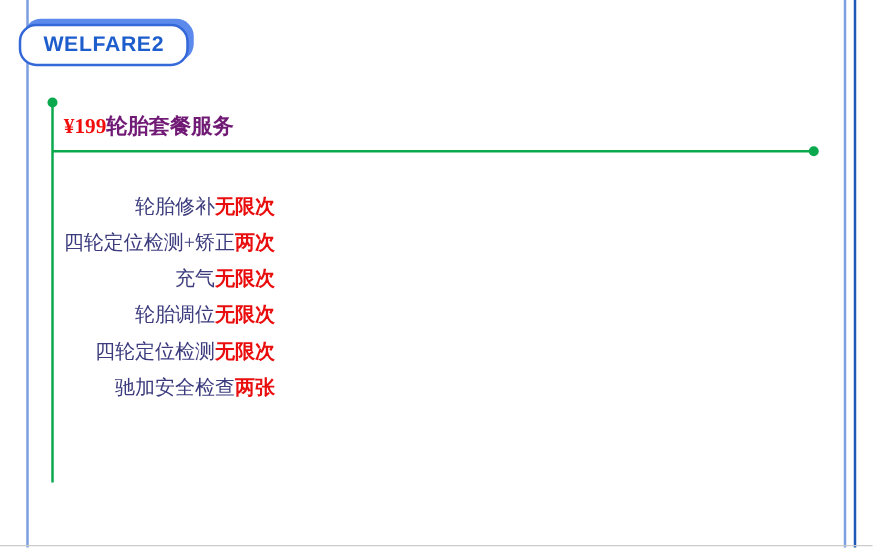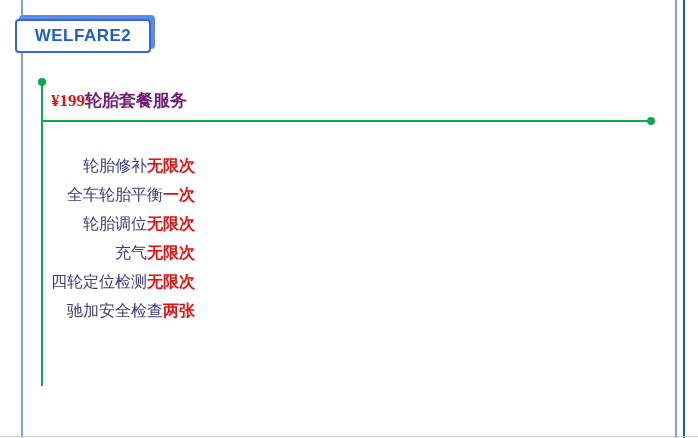"WELFARE2" .badge { border-radius: 4px -> 14px }
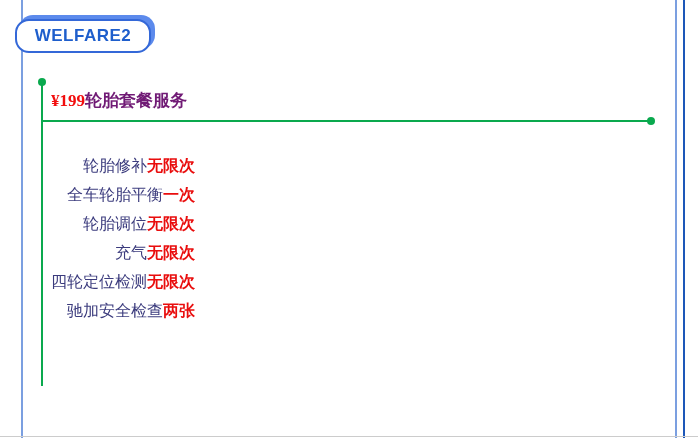"四轮定位检测+矫正两次" div.service-item { html: none -> <div><span>四轮定位检测+矫正</span><span>两次</span></div> }
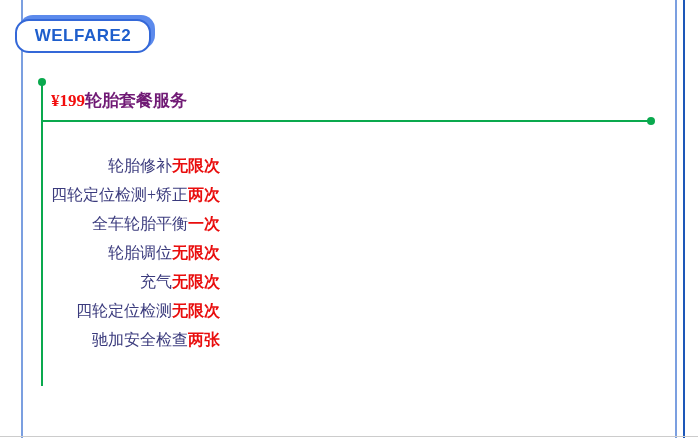"全车轮胎平衡一次" div.service-item { html: <div><span>全车轮胎平衡</span><span>一次</span></div> -> none }
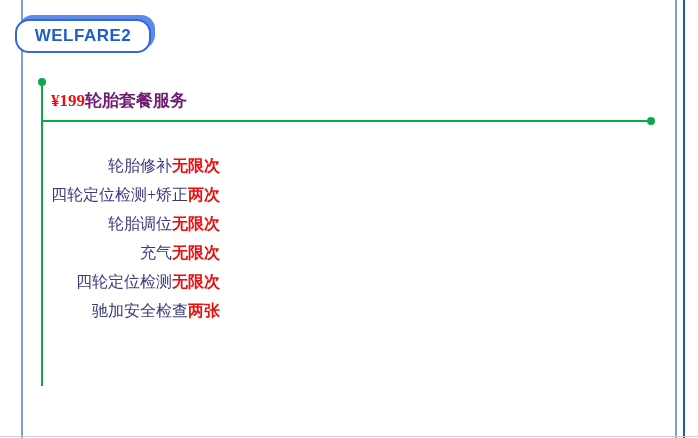"轮胎调位无限次" div.service-item { order: before "充气无限次" -> after "充气无限次" }
